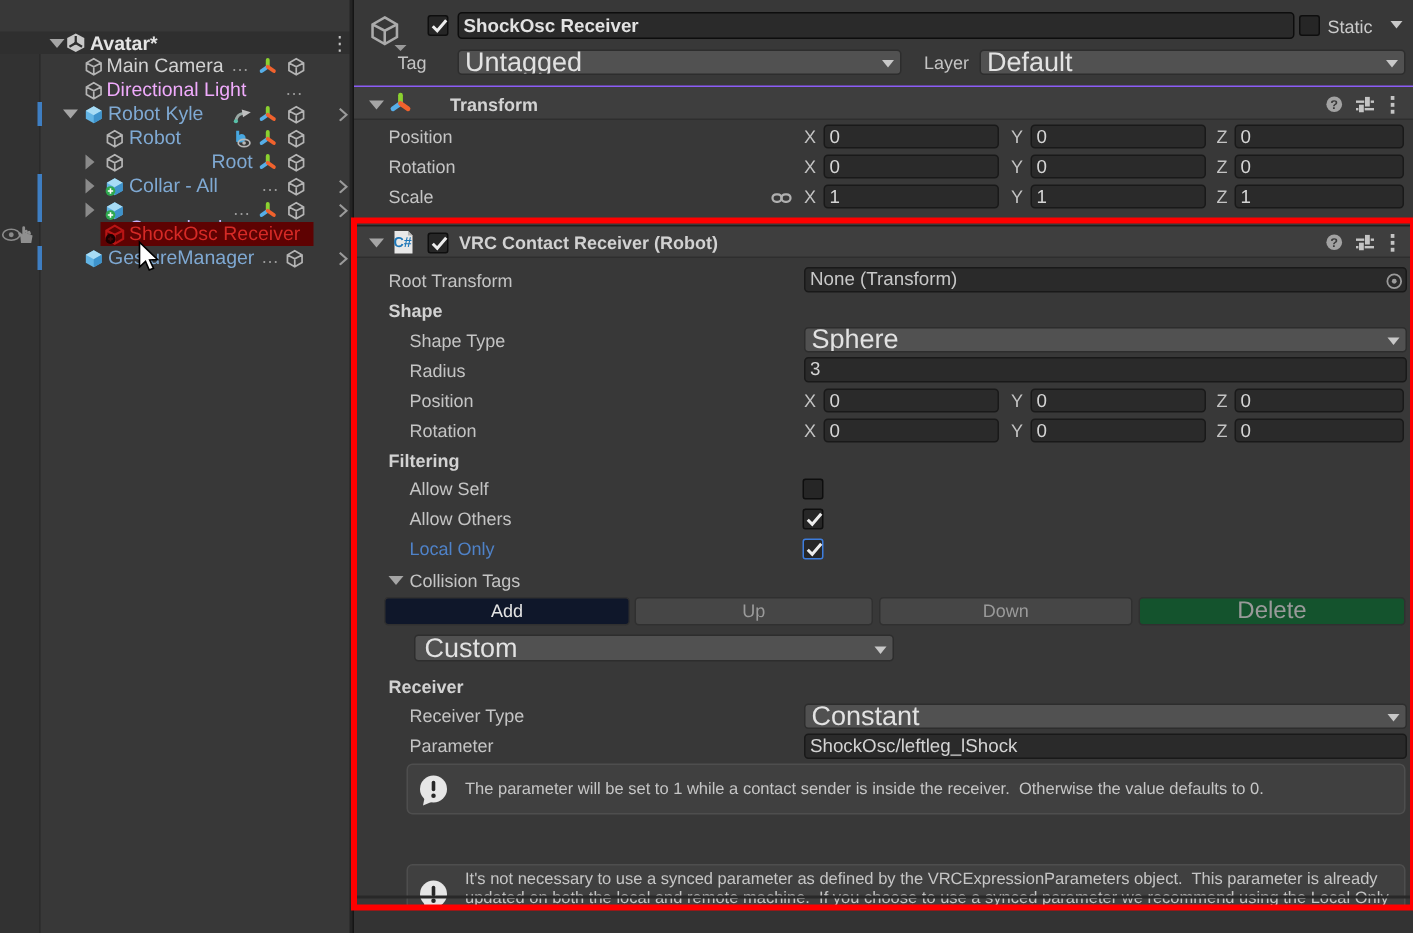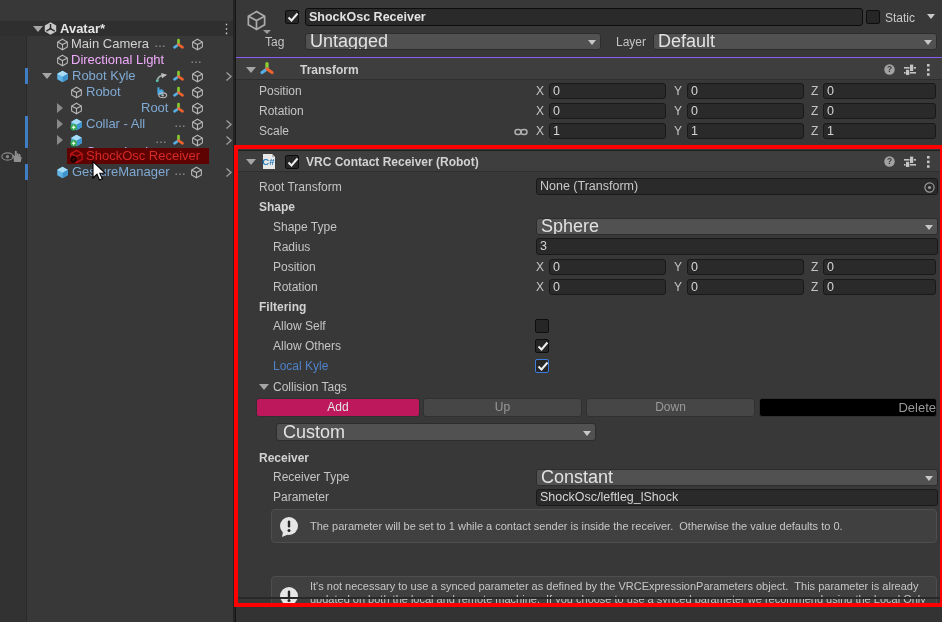"Local Kyle" div.abs { text: Kyle -> Only }
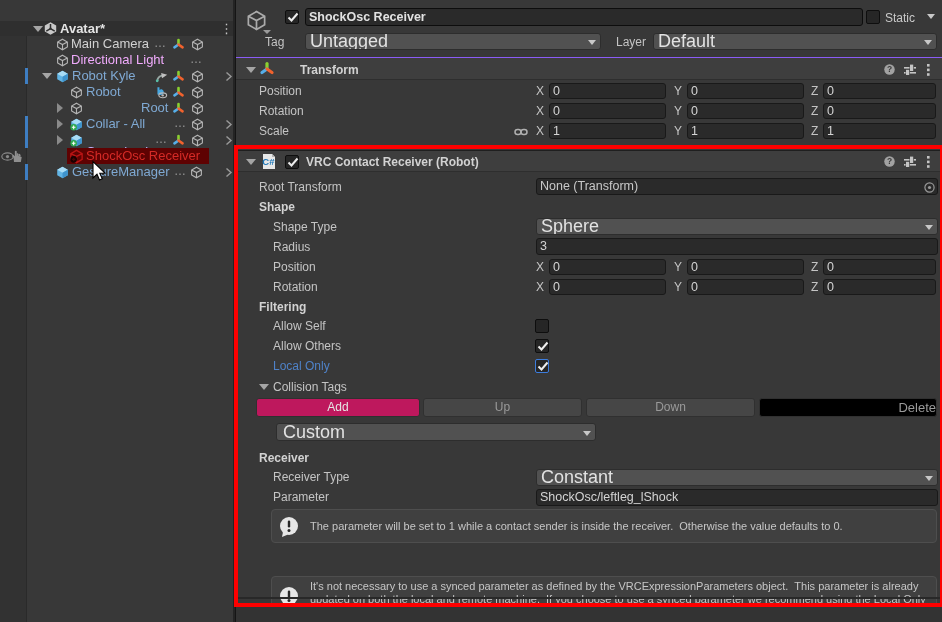"Add" div.abs { background: #be185d -> #0f172a }
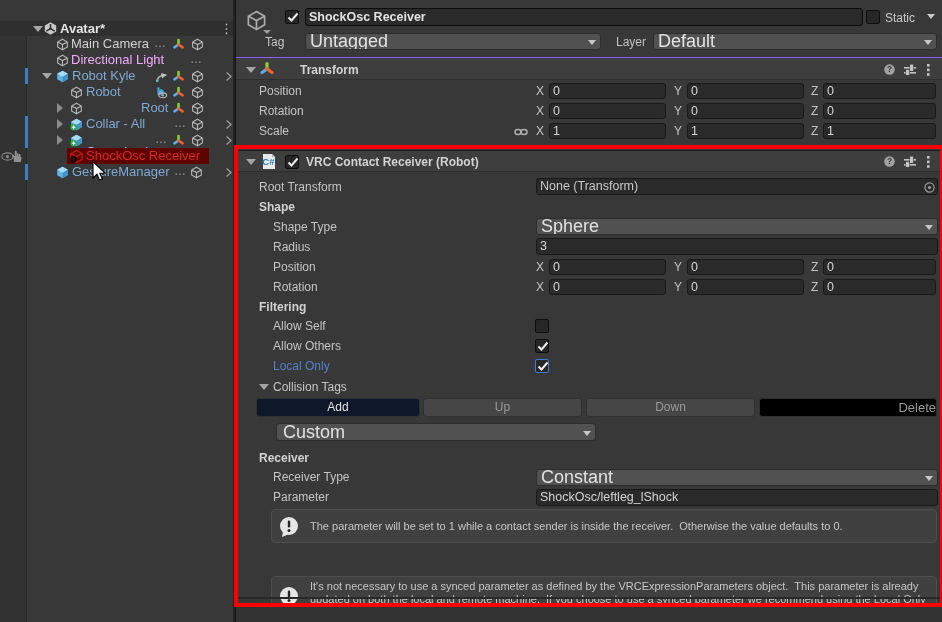"Delete" div.abs { background: #000000 -> #14532d; font-size: 13px -> 16px; text-align: right -> center }
